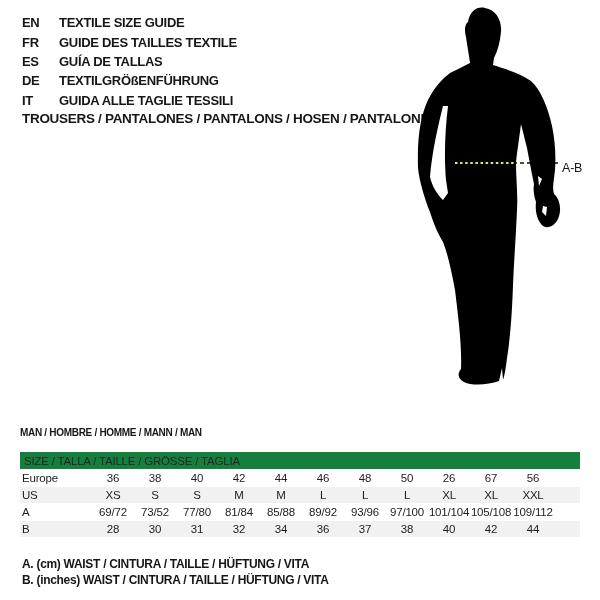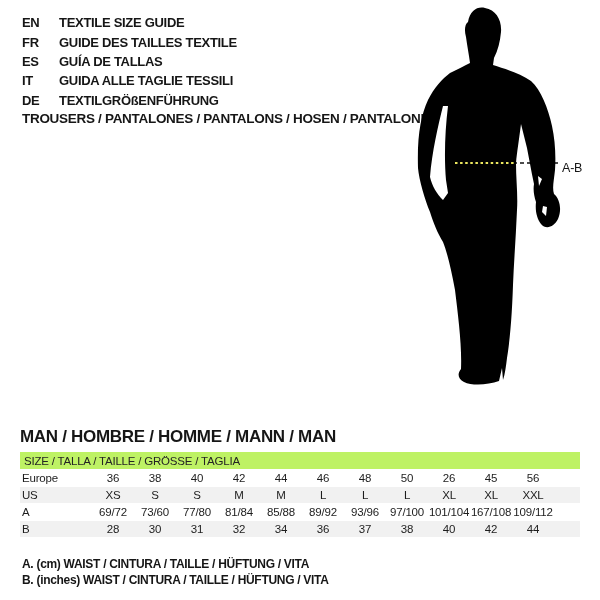"IT" div.lang-line { order: before "DE" -> after "DE" }
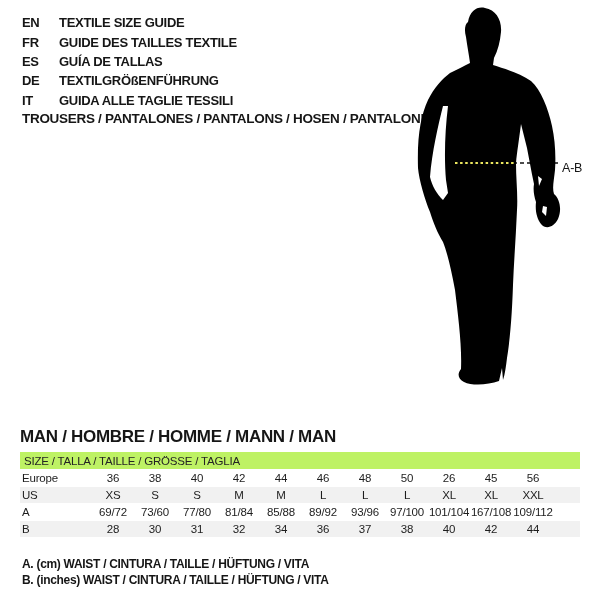"MAN / HOMBRE / HOMME" .gender-heading { font-size: 17px -> 10px }
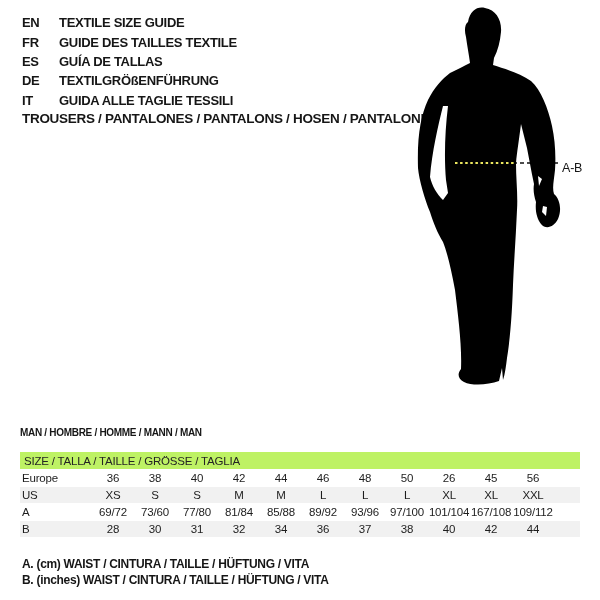"SIZE / TALLA / TAILLE" .size-table td.hdr { background: #bef264 -> #15803d }
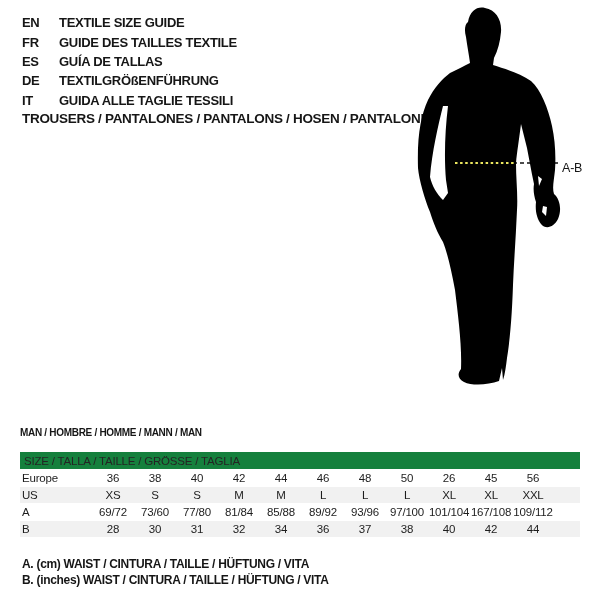"45" td { text: 45 -> 67 }
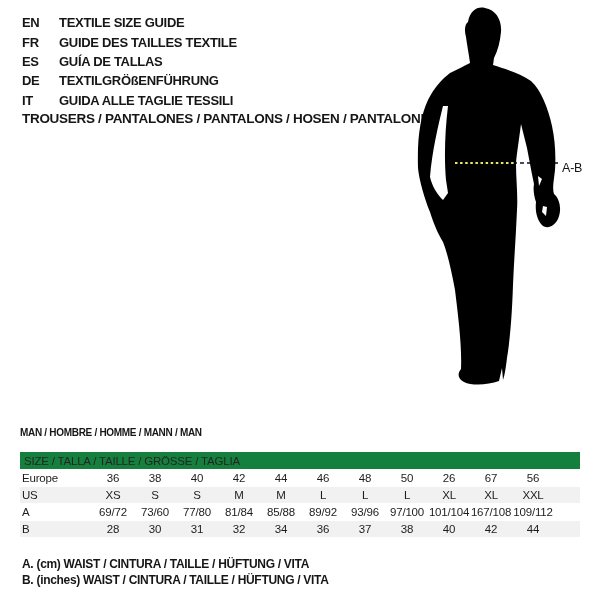"73/60" td { text: 73/60 -> 73/52 }
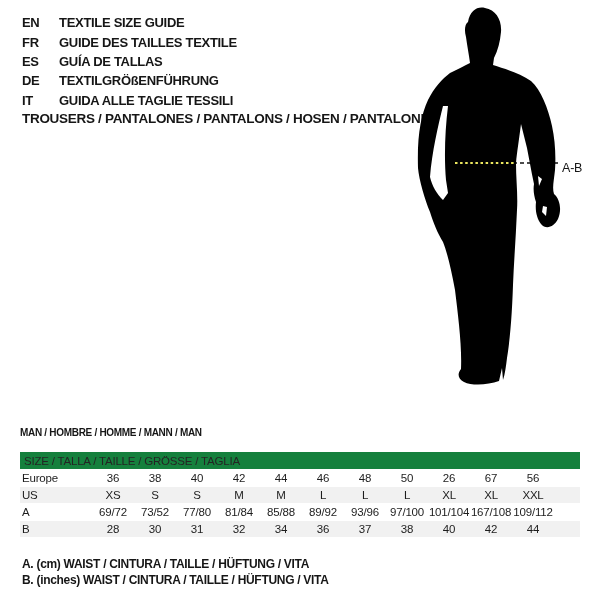"167/108" td { text: 167/108 -> 105/108 }
